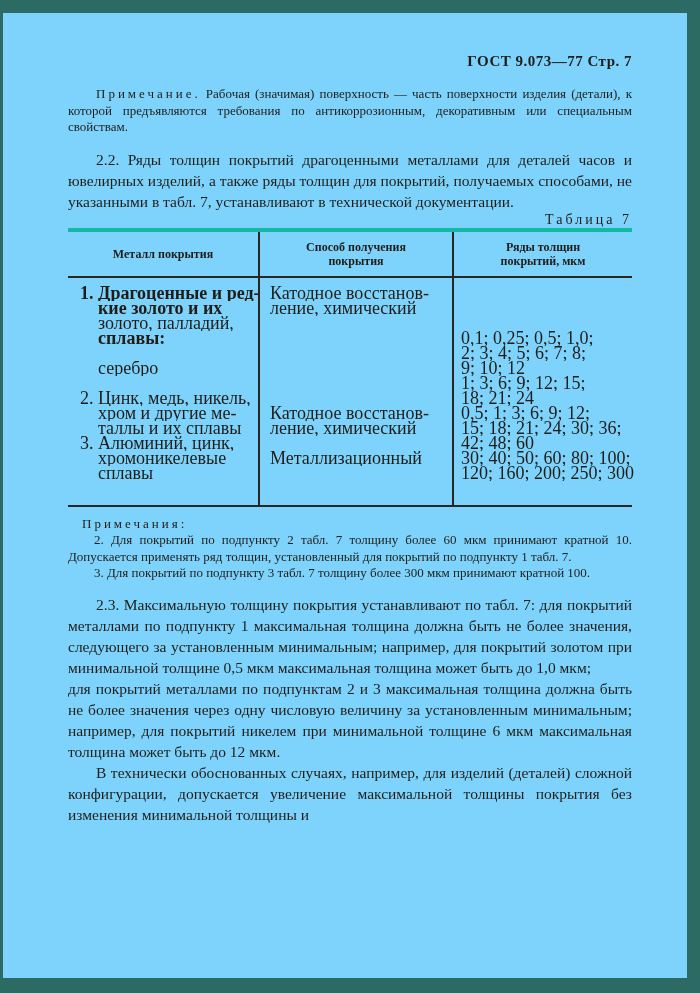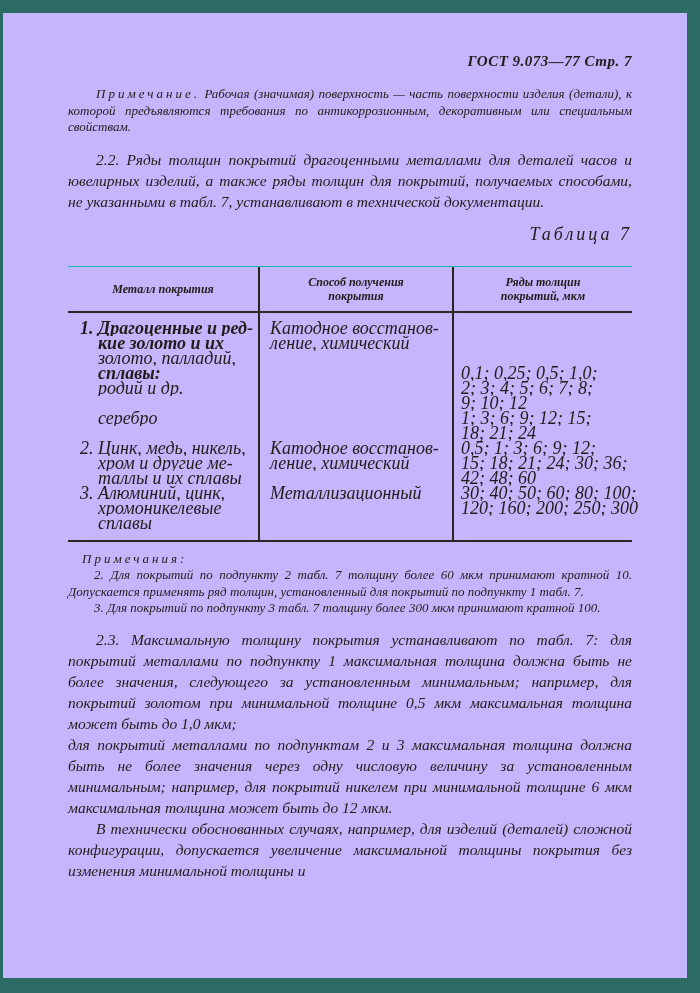"ГОСТ 9.073—77 Стр. 7" .page { background: #c4b5fd -> #7dd3fc; font-style: italic -> none }
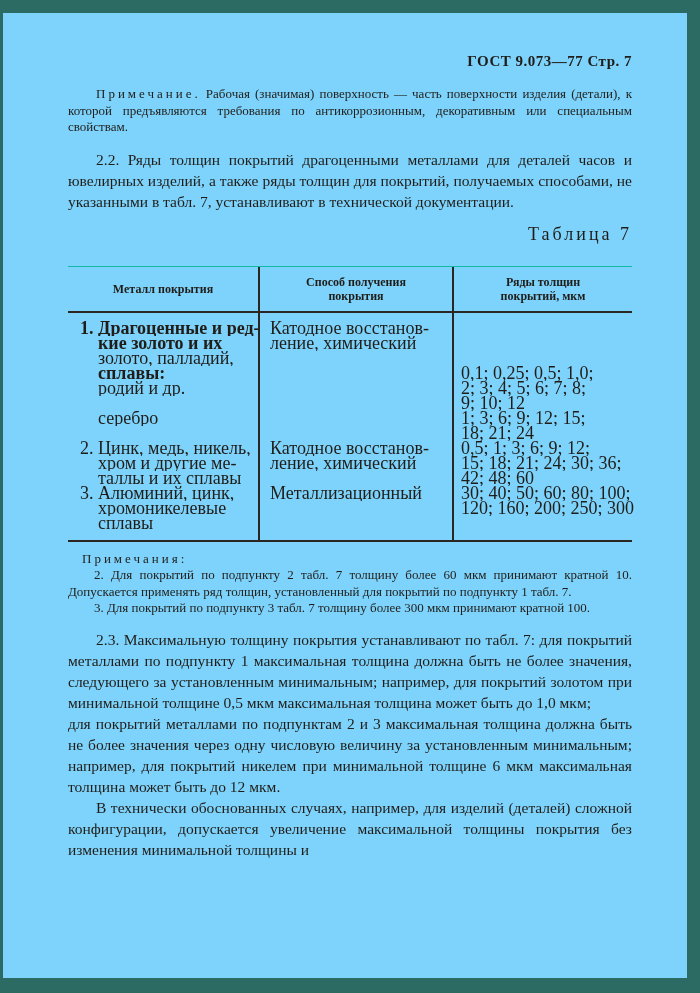"Таблица 7" .tbl-caption { font-size: 18px -> 14px; margin-top: 12px -> none }
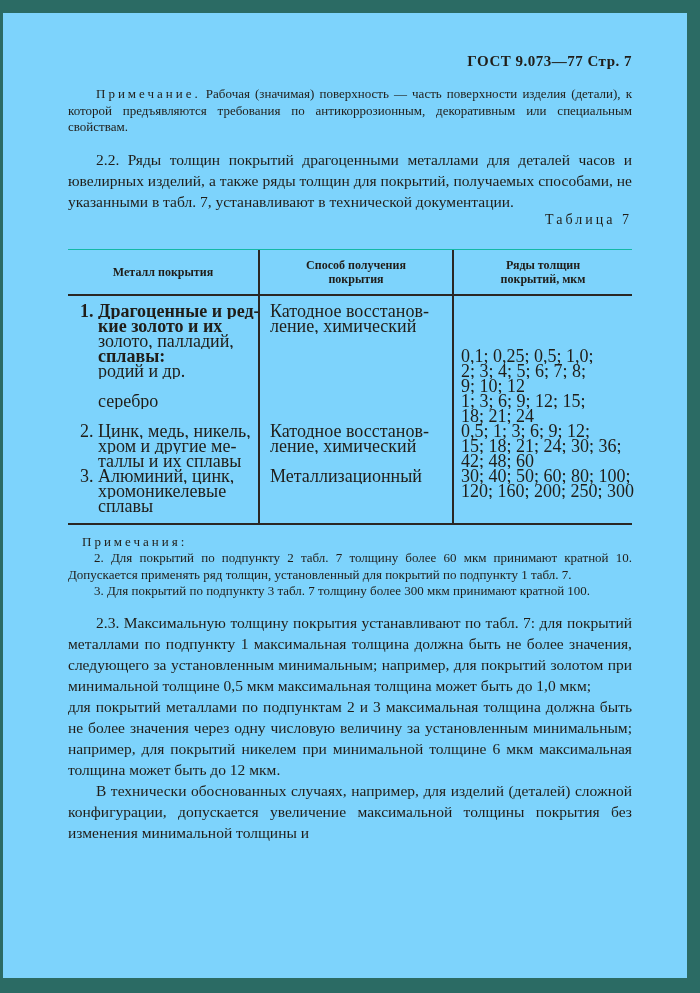"Металл покрытия" .tbl { border-top: 1px solid #14b8a6 -> 4px solid #14b8a6; margin-top: 21px -> 0 }
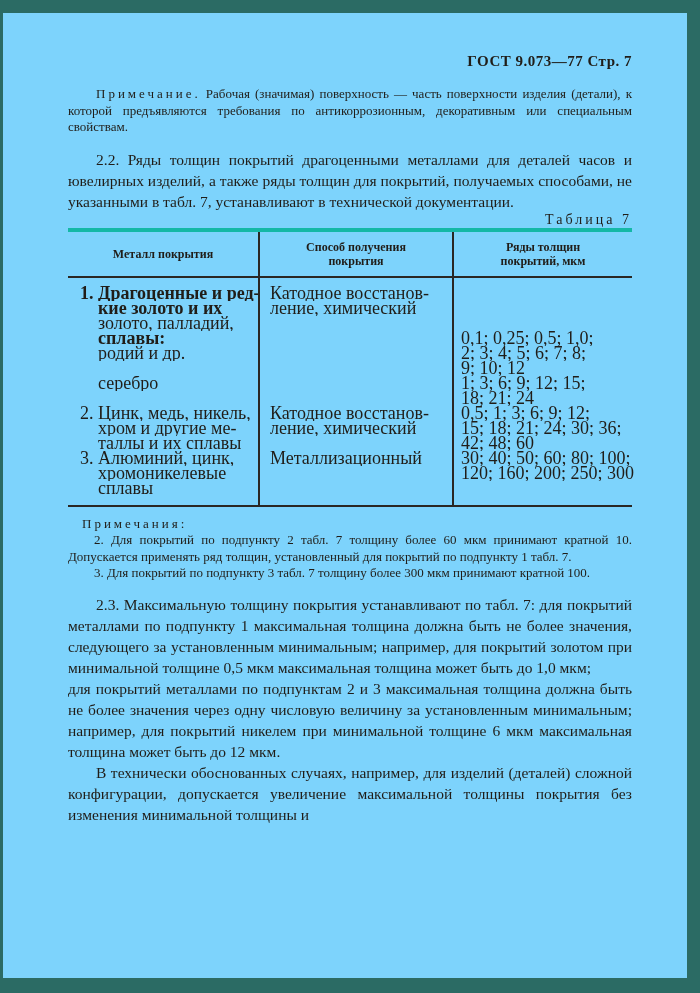"родий и др." div.tline { html: <div>родий и др.</div> -> none }
